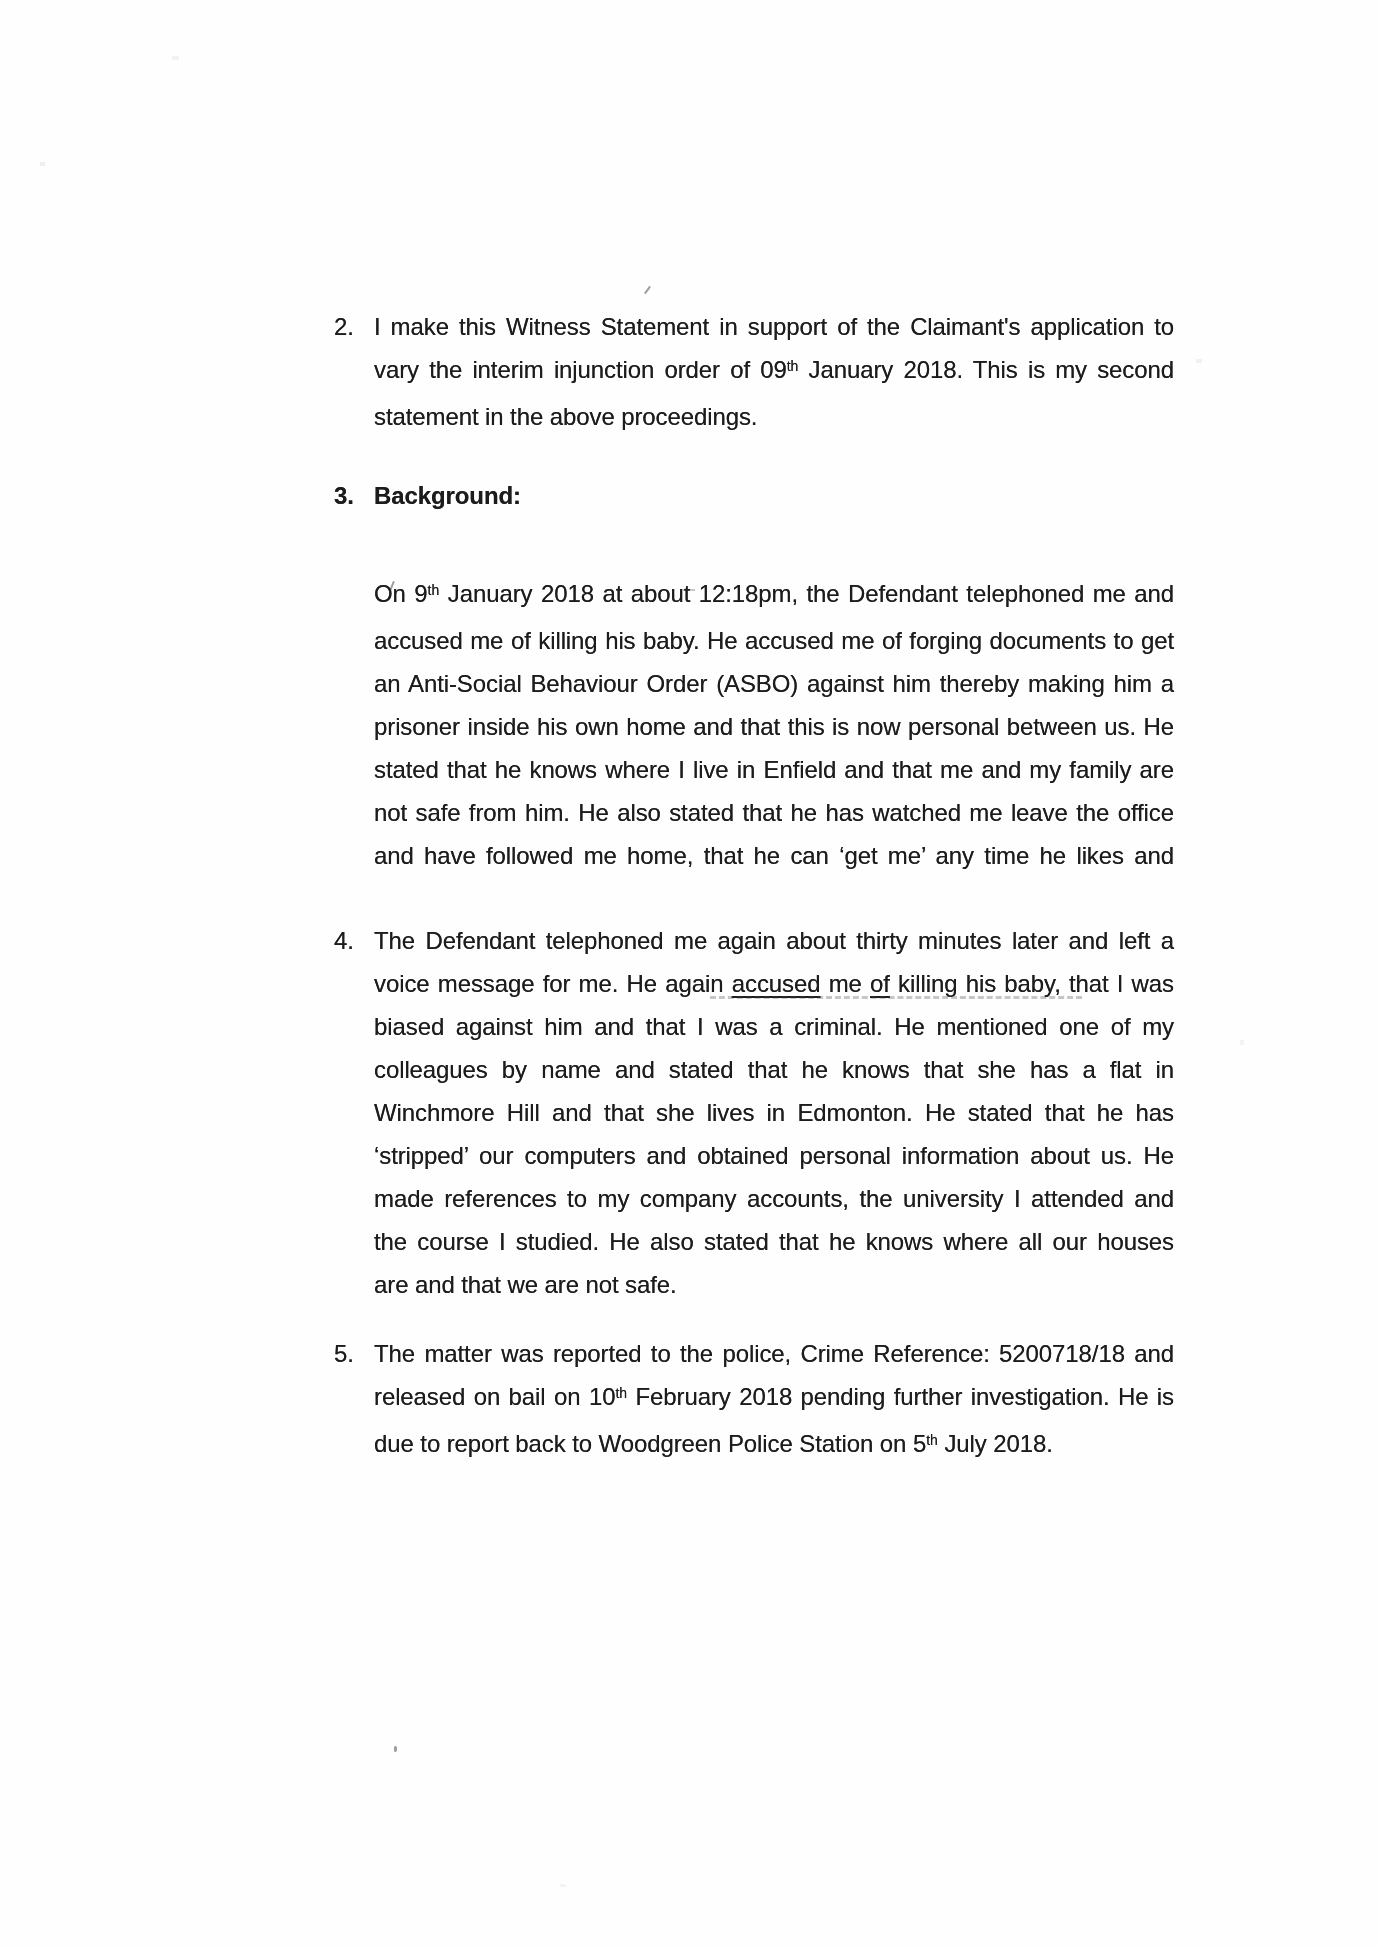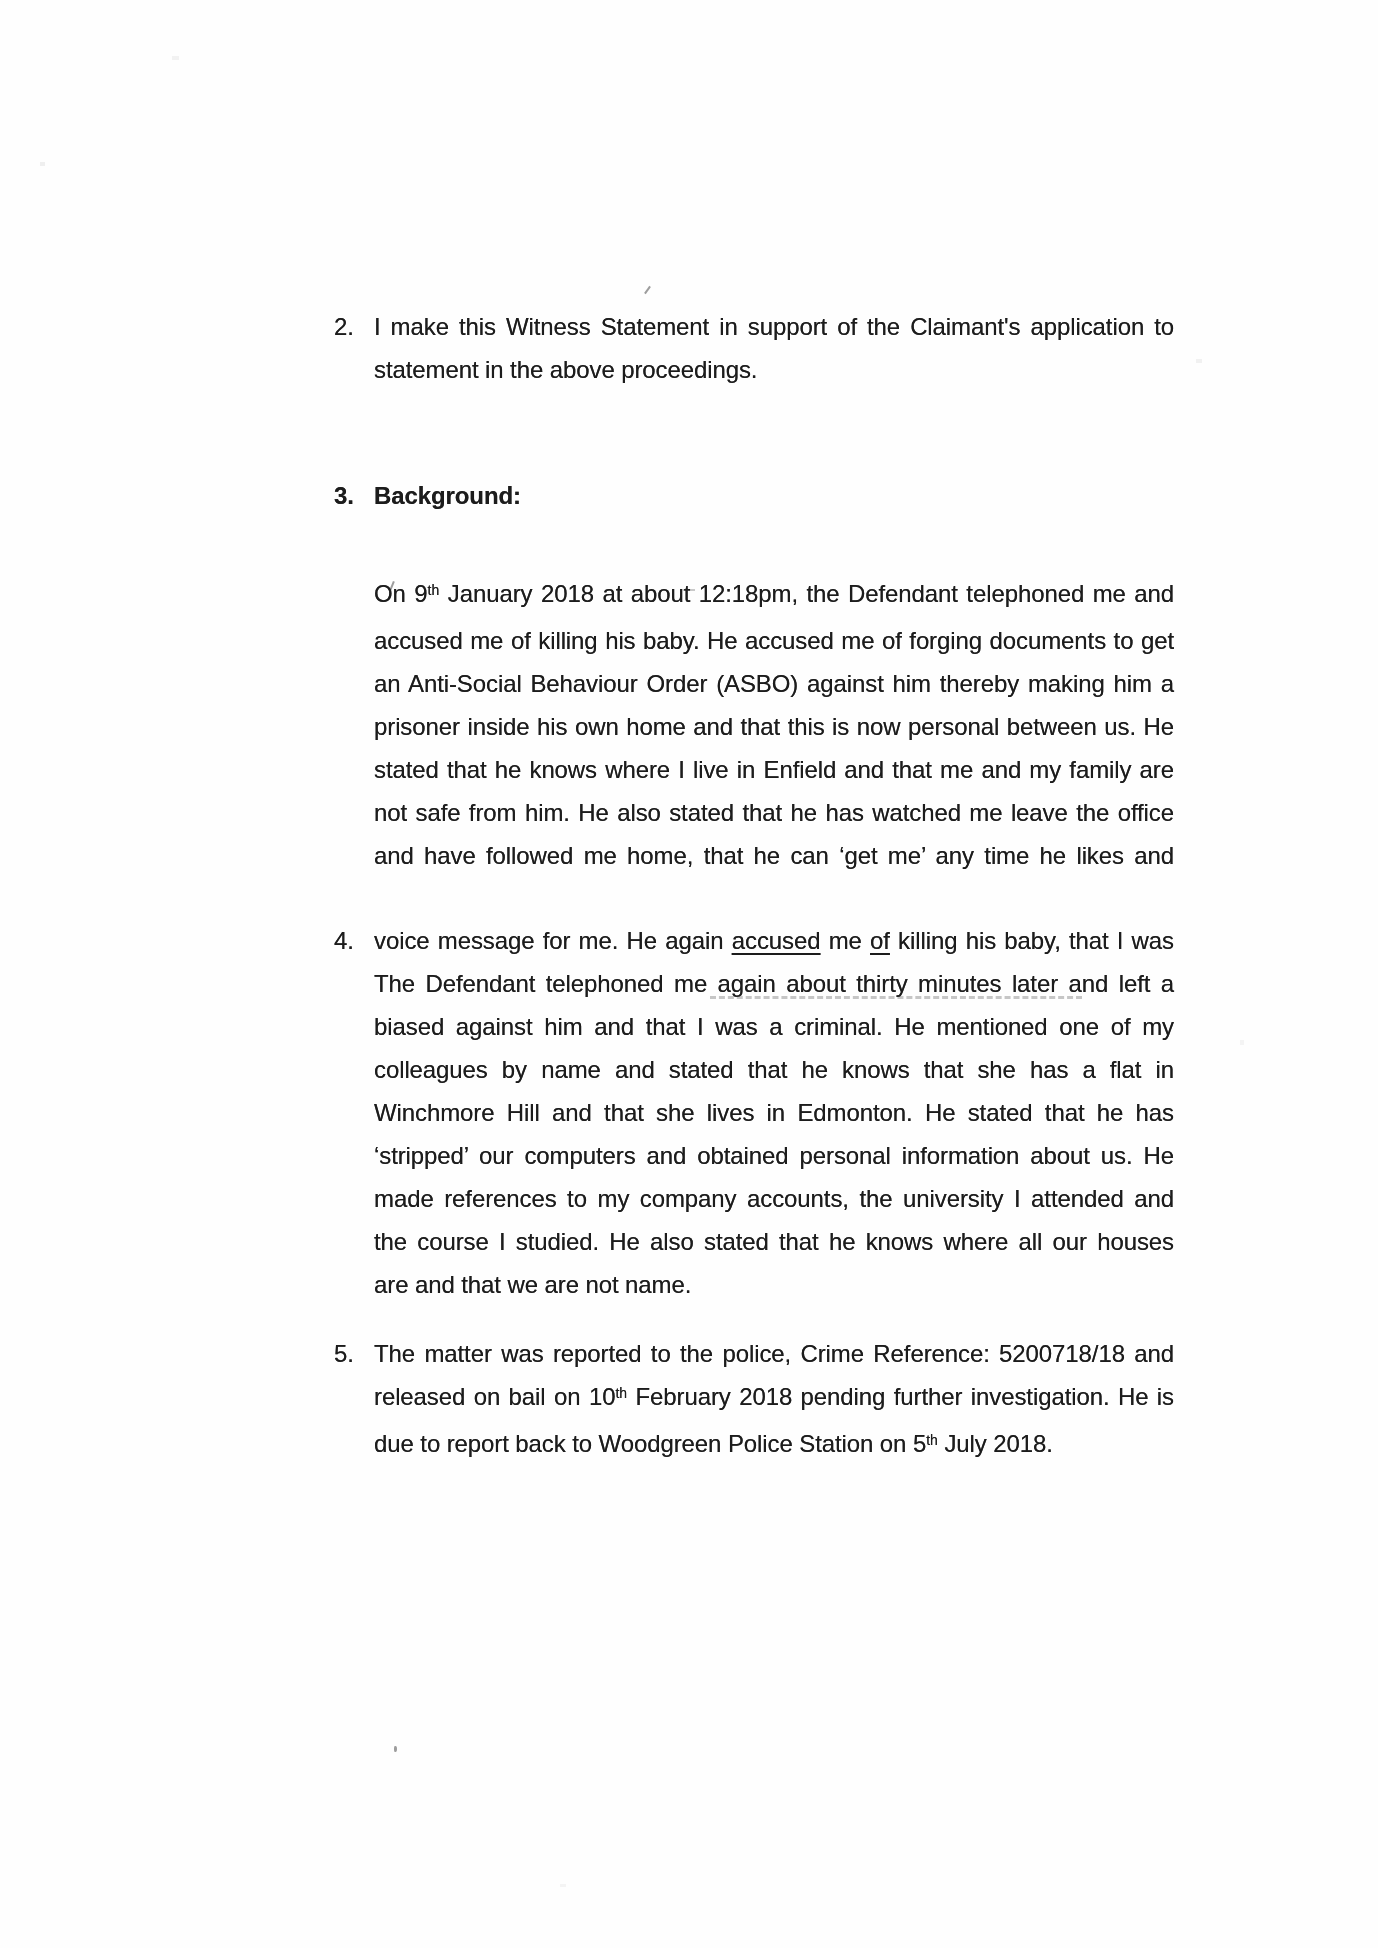"vary the interim injunction order" div.line { html: none -> <div><span>vary the interim injunction order of 09</span><span>th</span><span> January 2018. This is my second</span></div> }
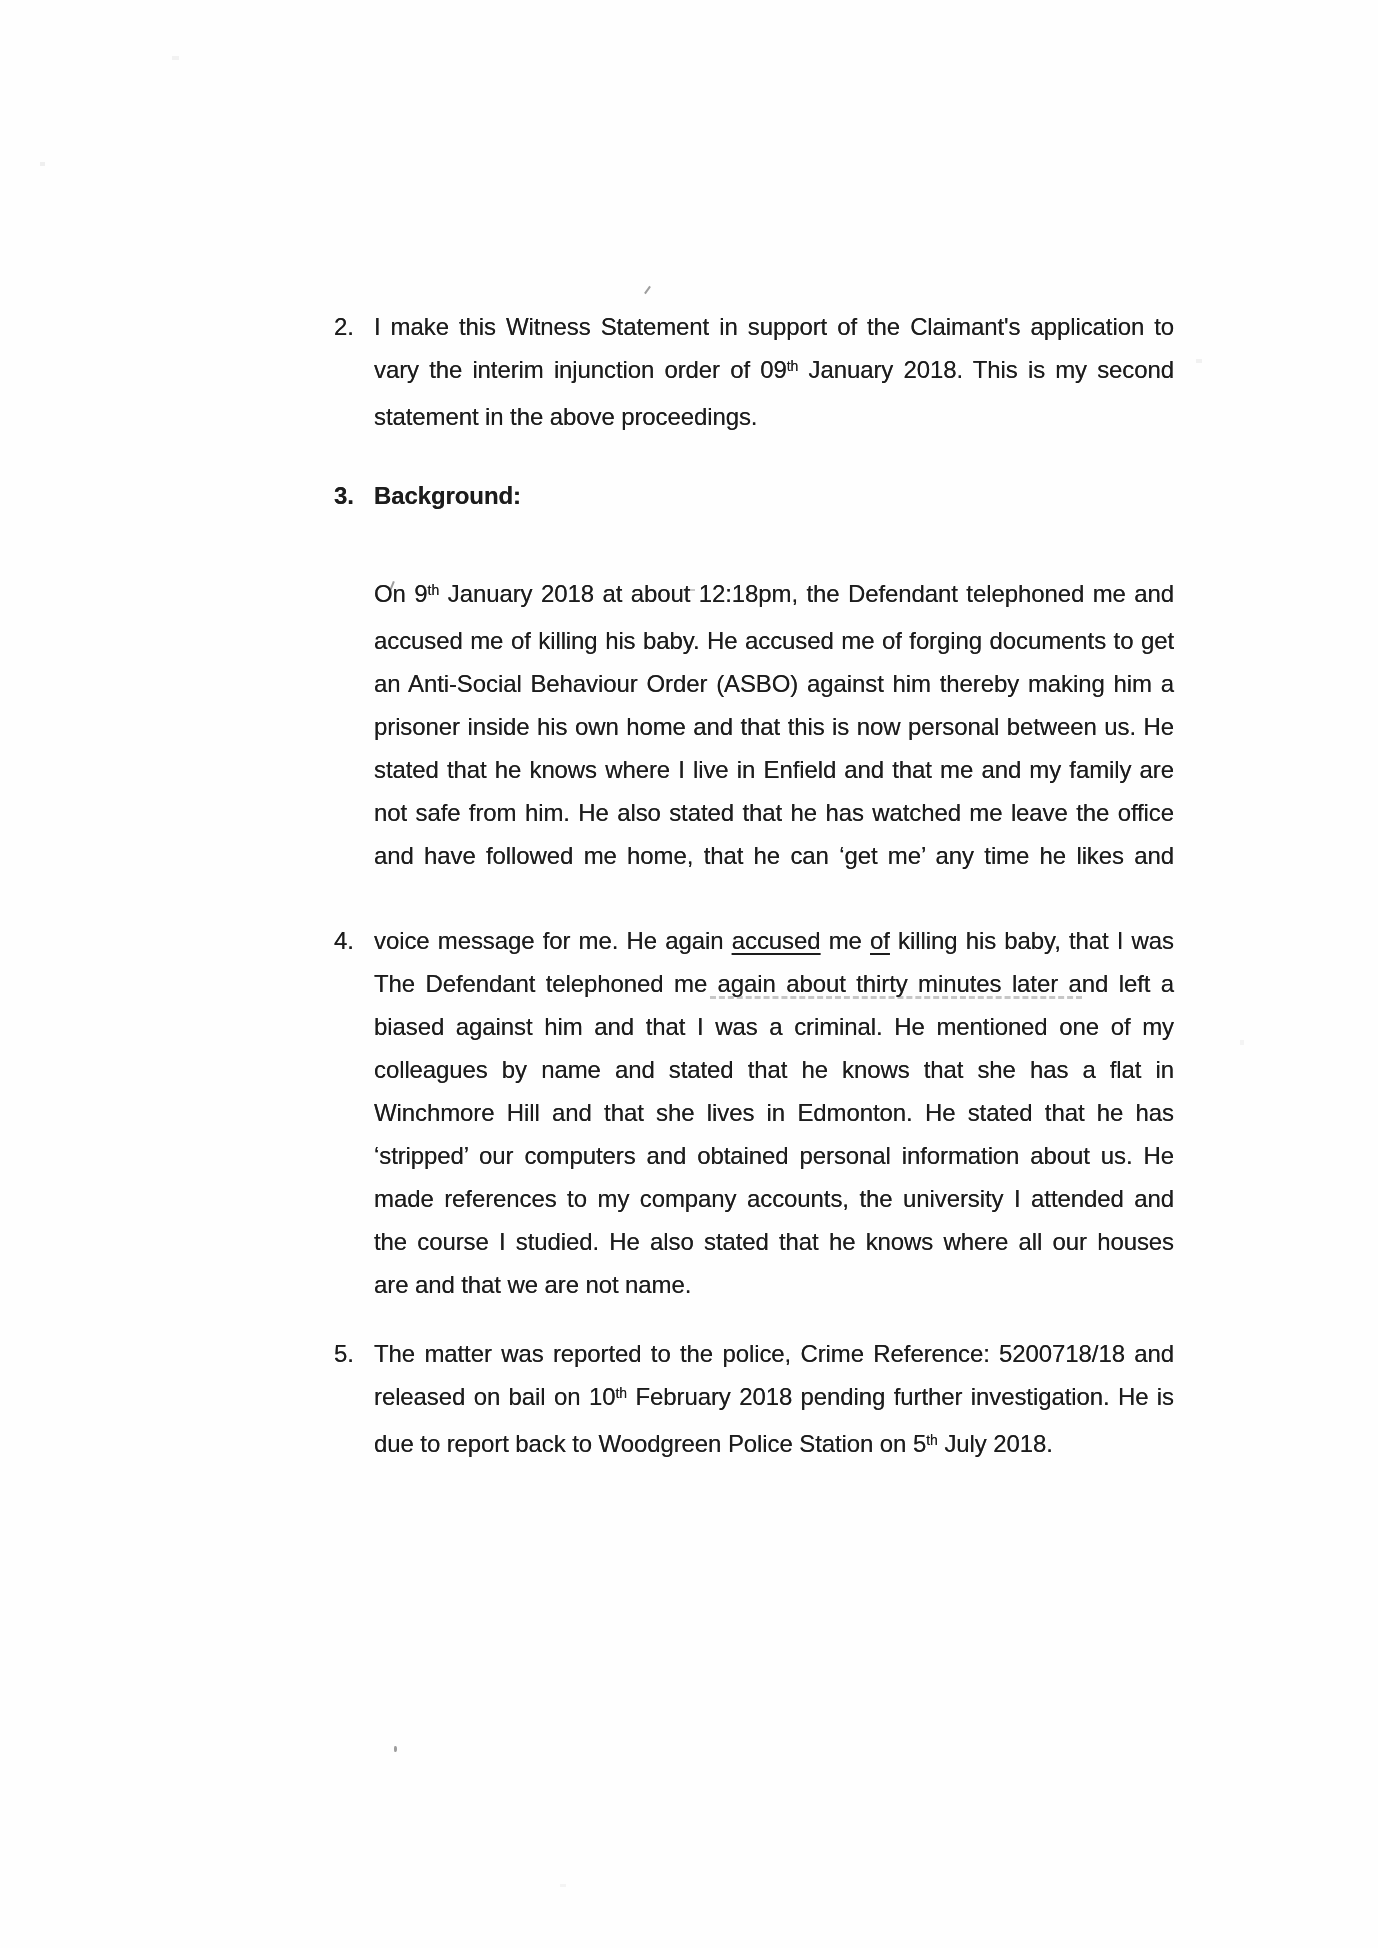"voice message for me. He" div.line { order: before "The Defendant telephoned me again" -> after "The Defendant telephoned me again" }
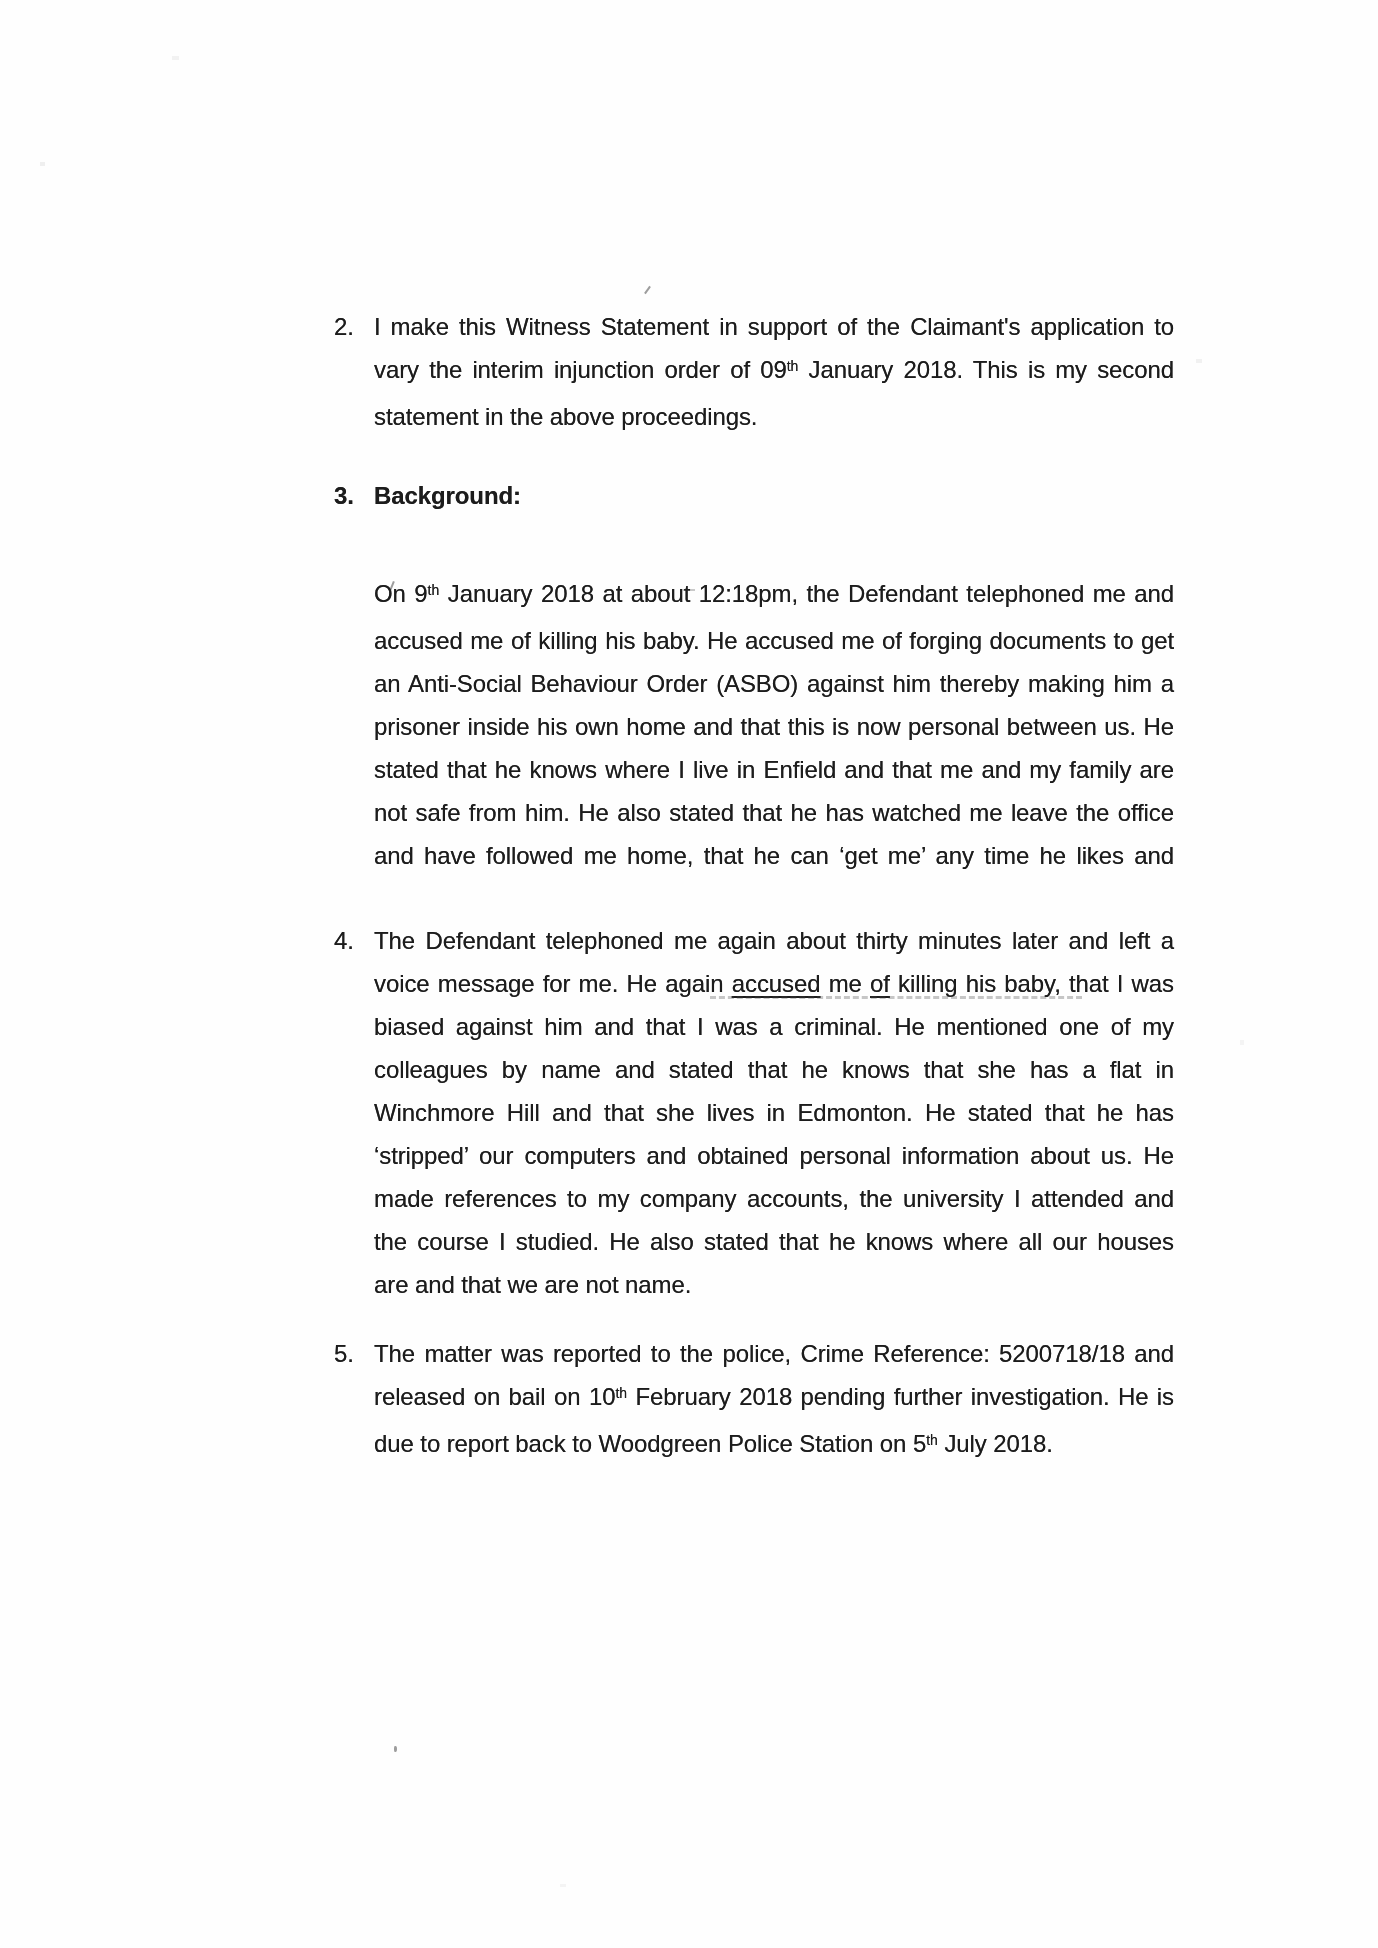"are and that we are" span { text: name -> safe }
